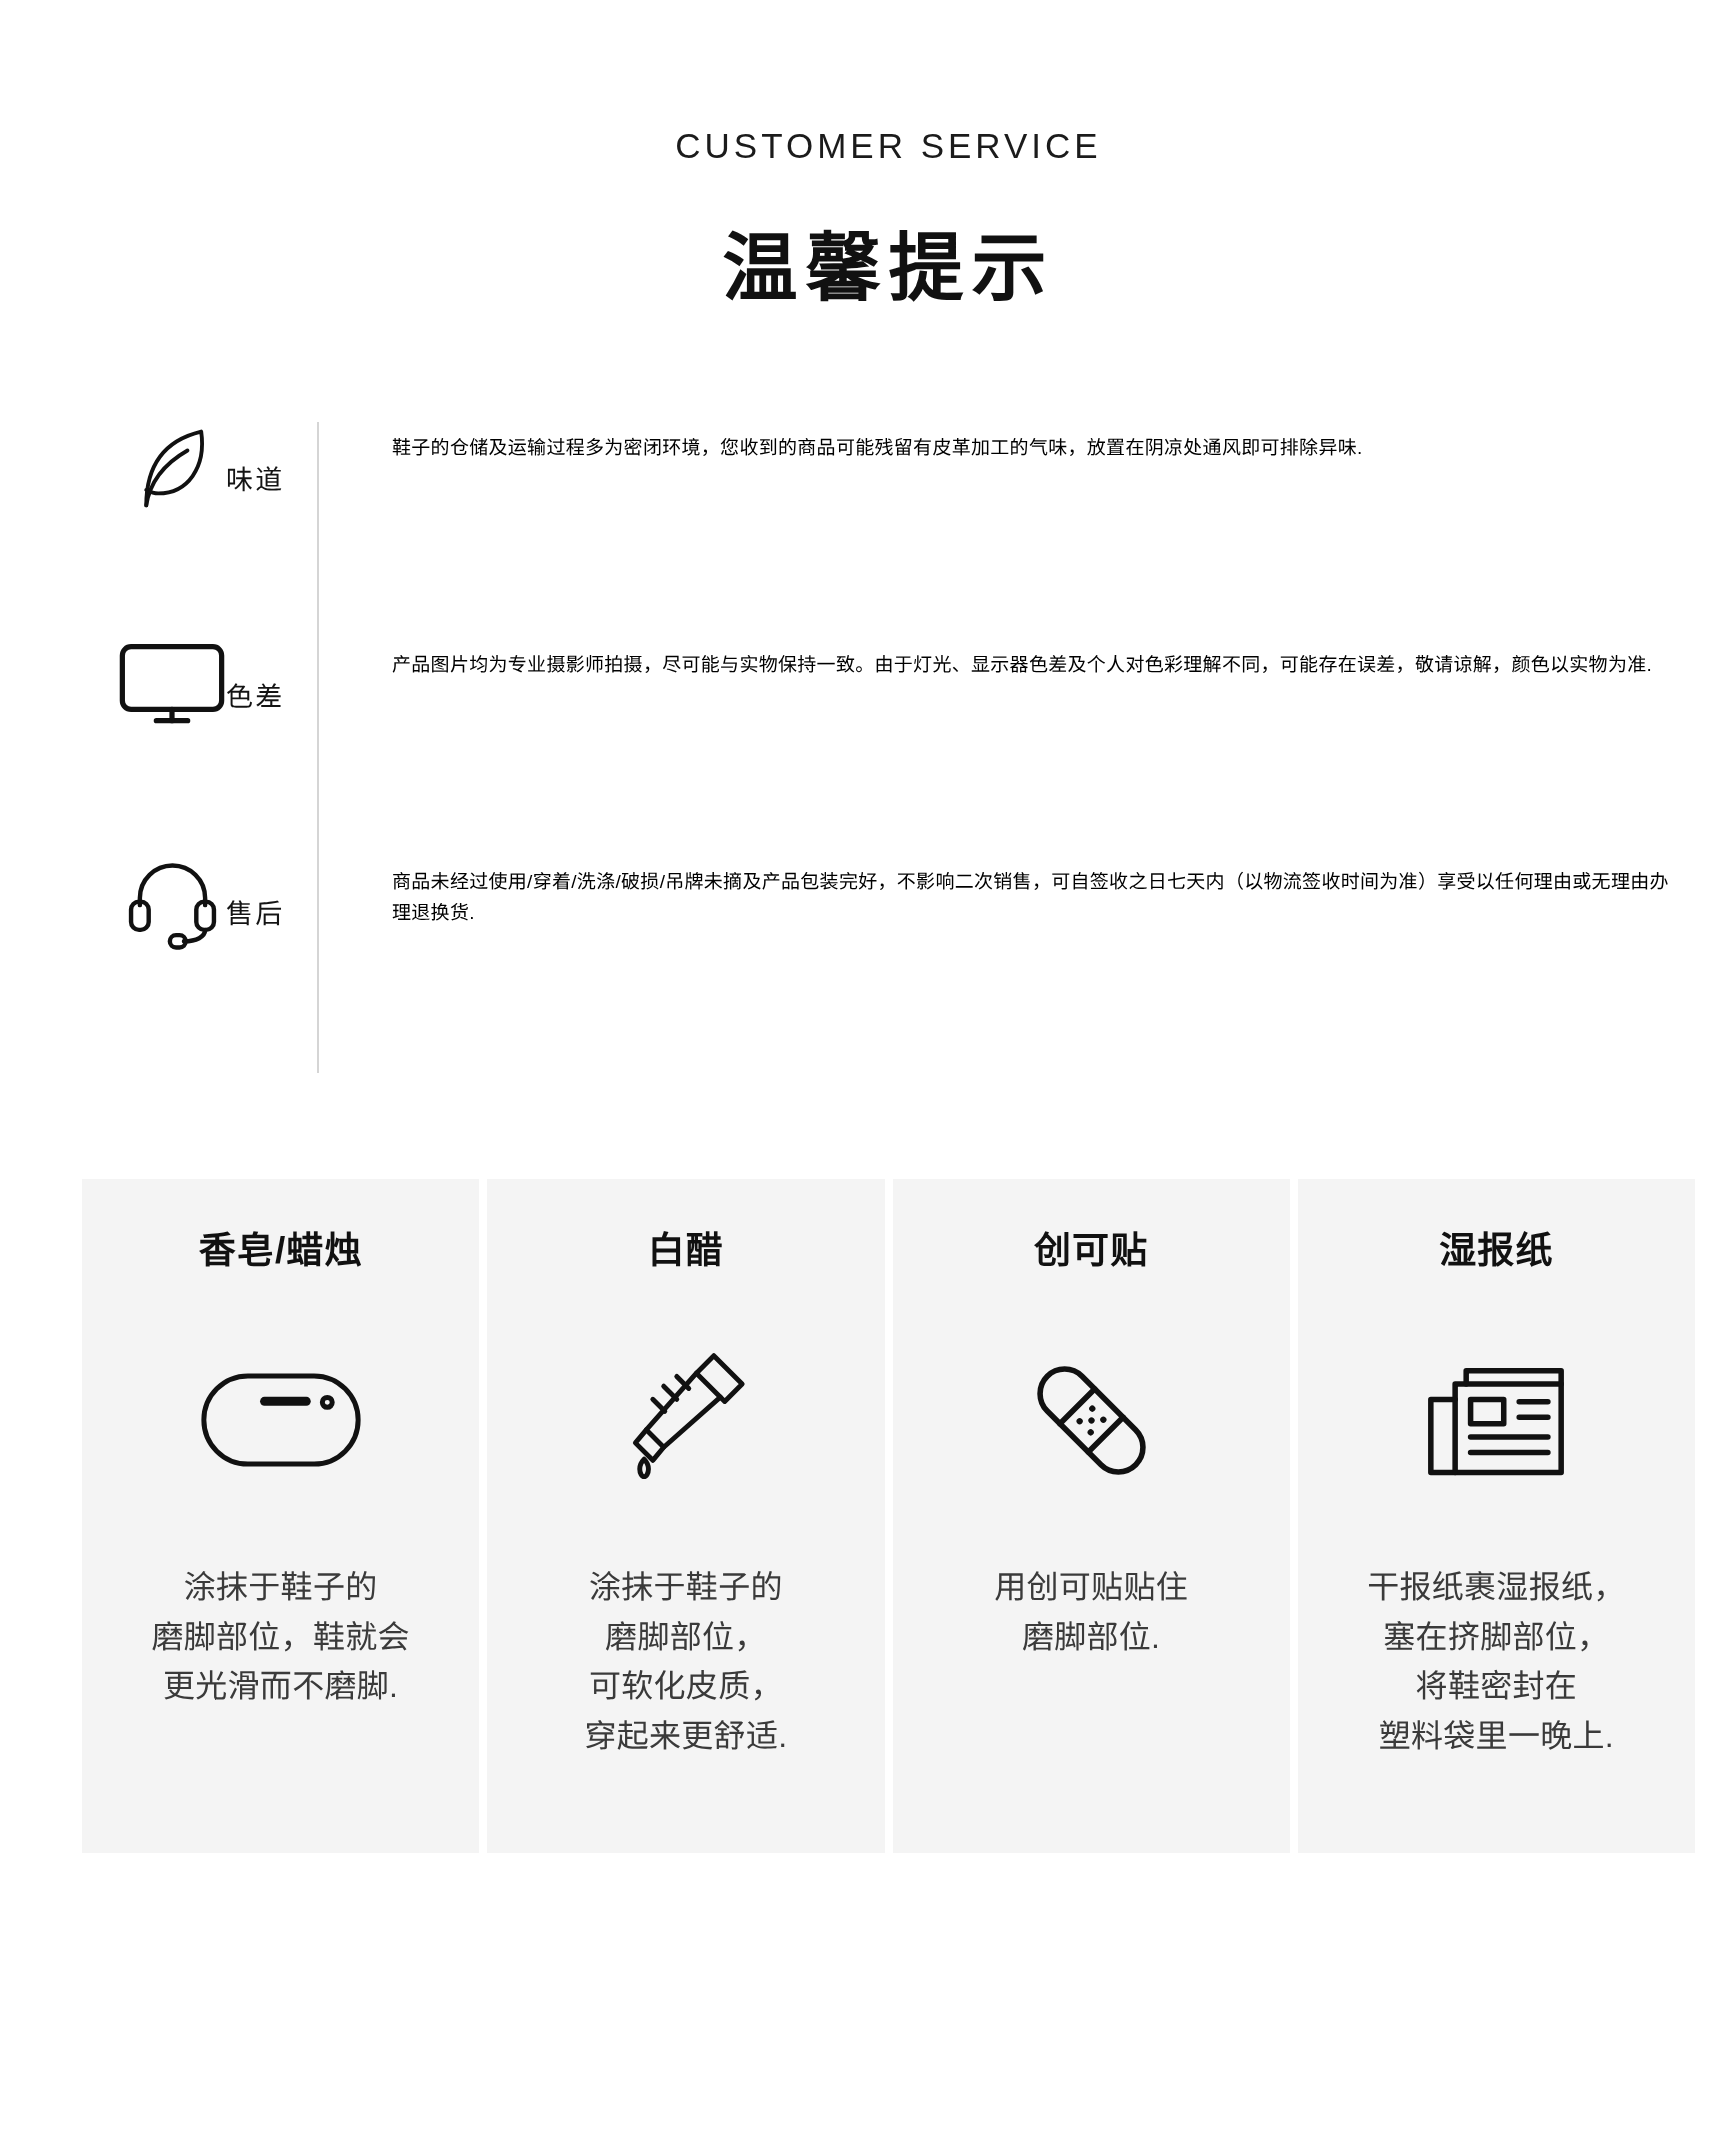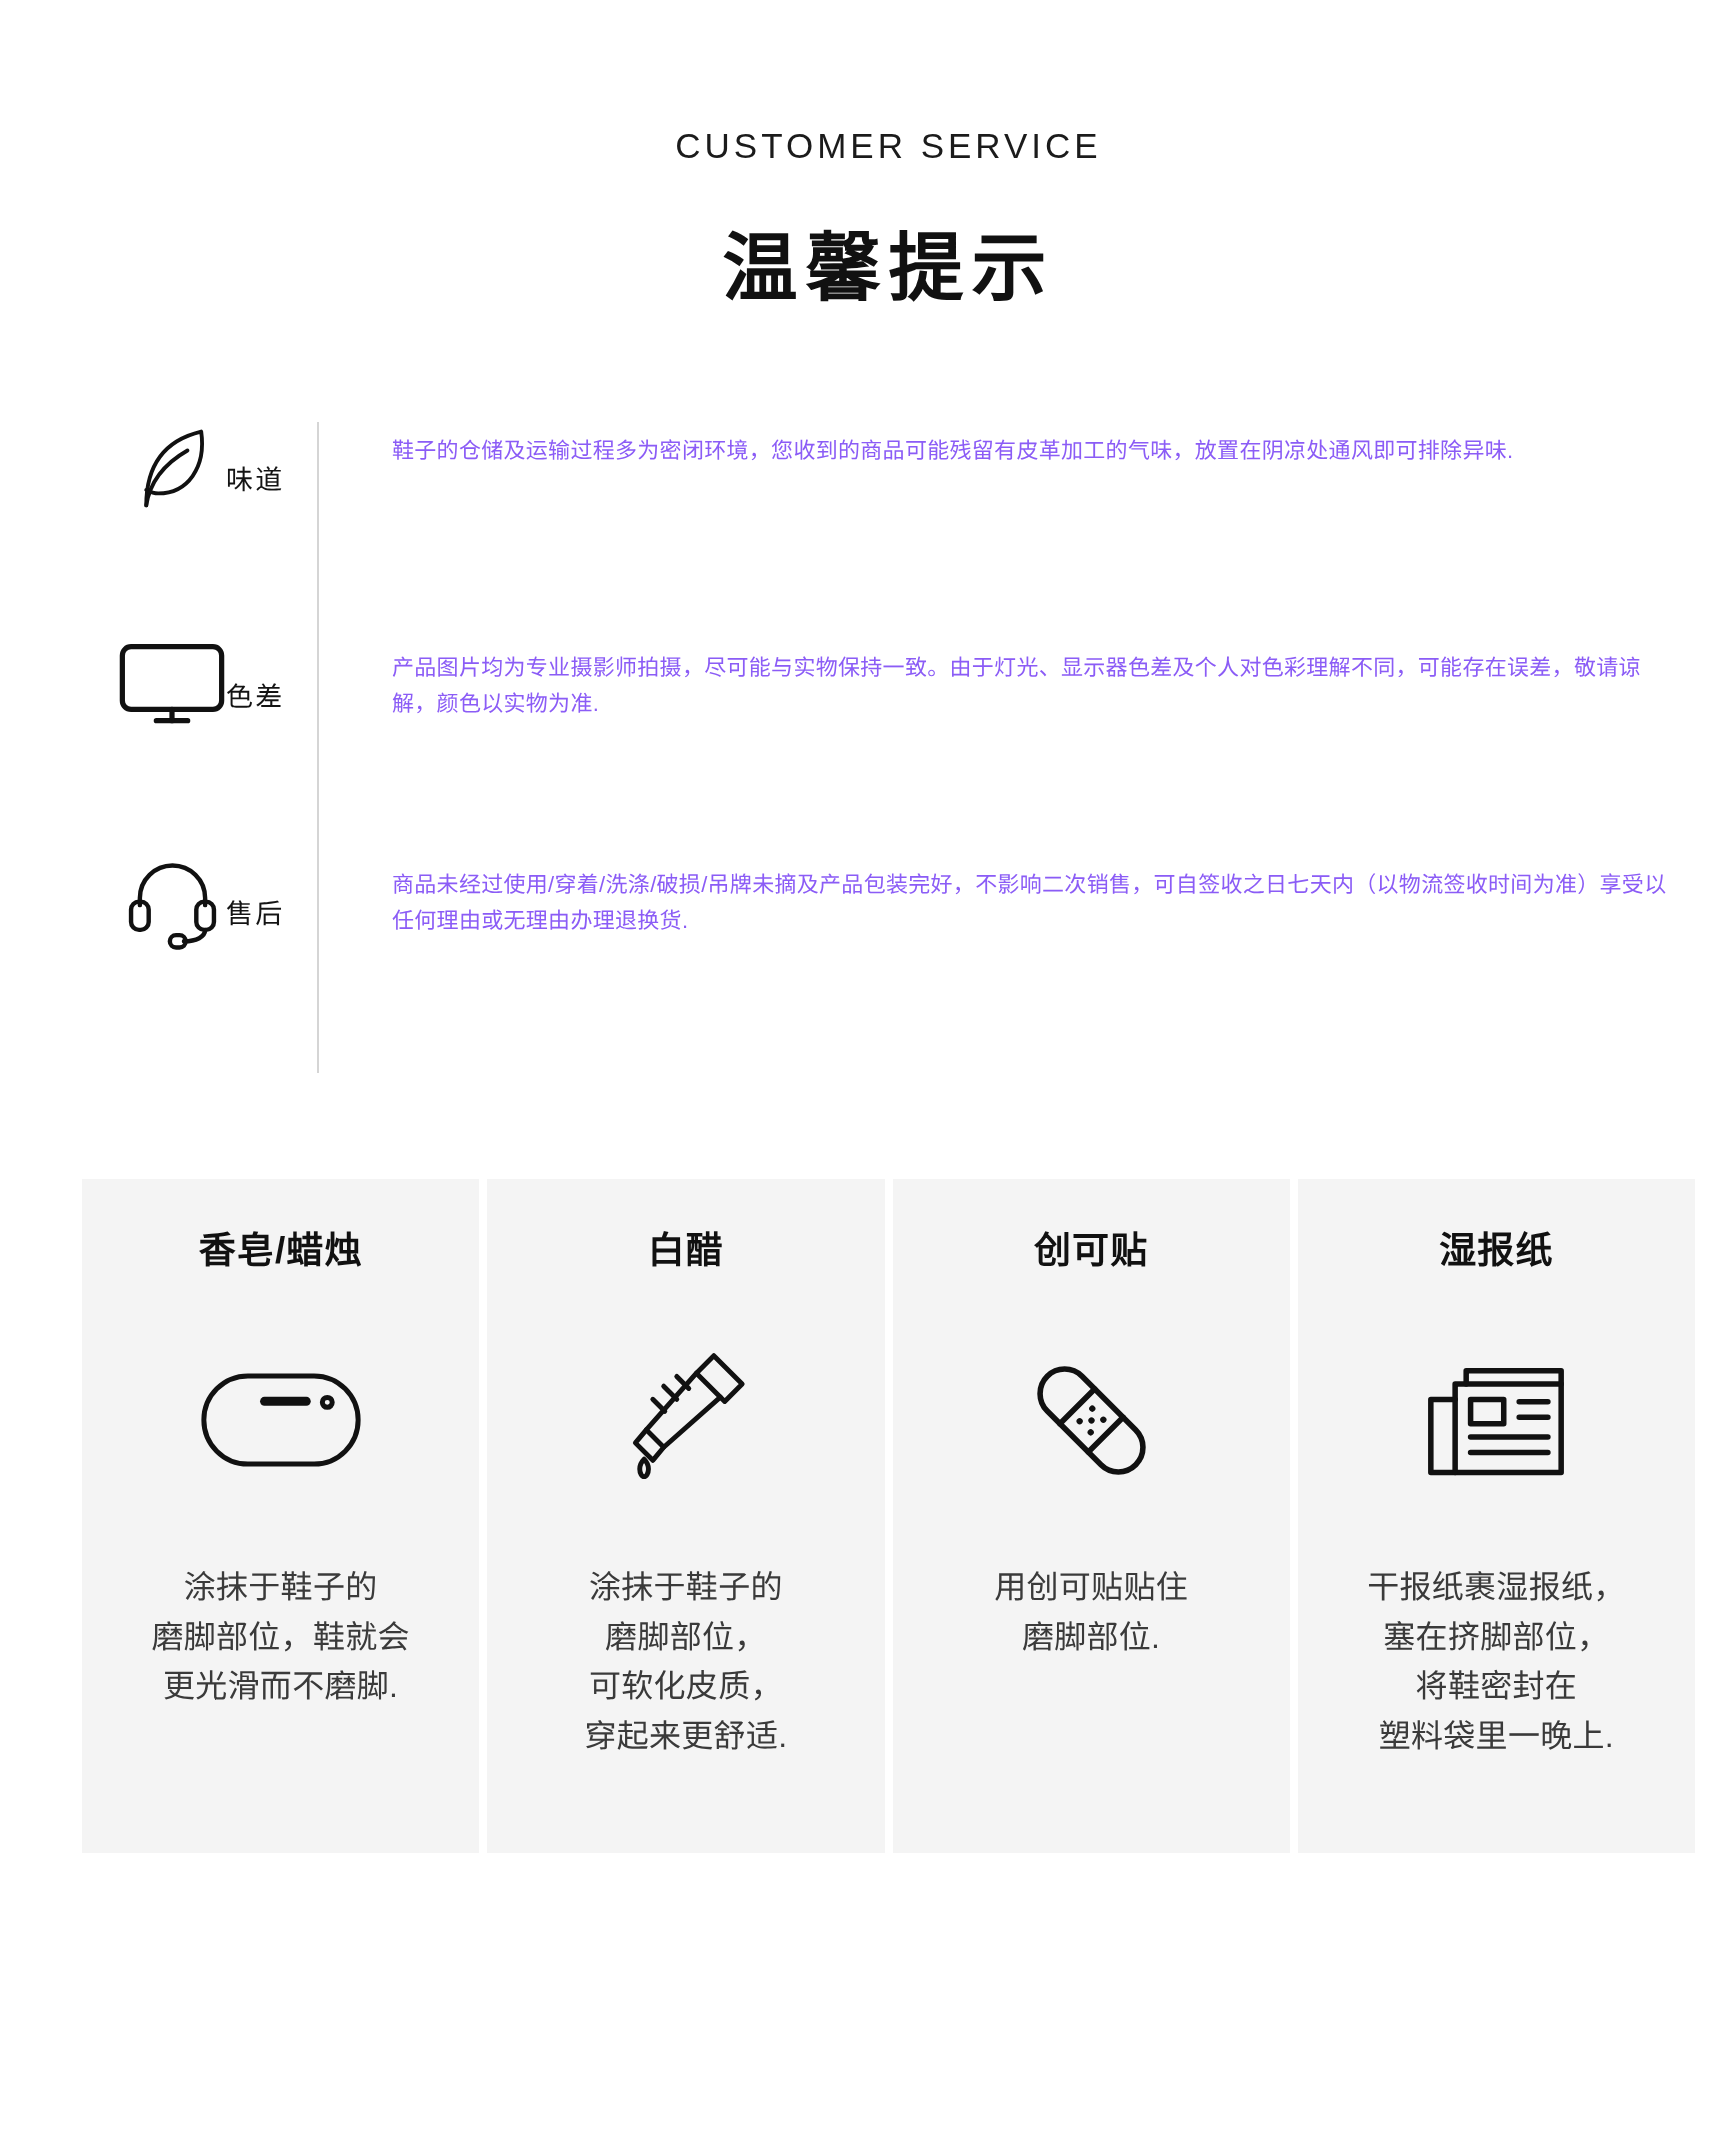"鞋子的仓储及运输过程多为密闭环境，您收到的商品可能残留有皮革加工的气味，放置在阴" .notice-text { color: #8b5cf6 -> #000000; font-size: 22px -> 19px }
